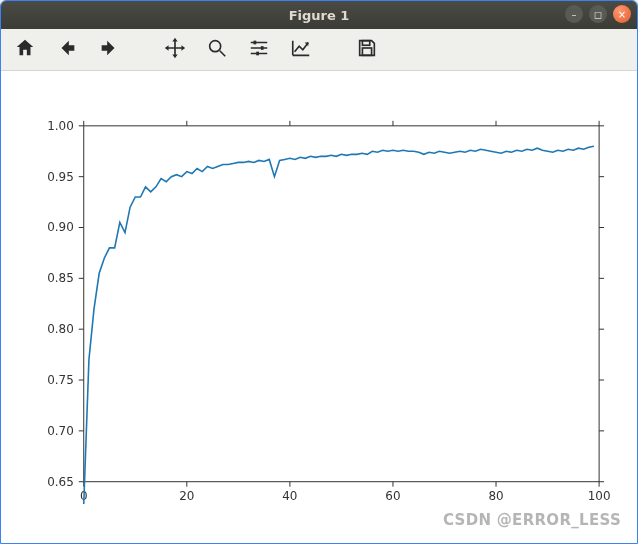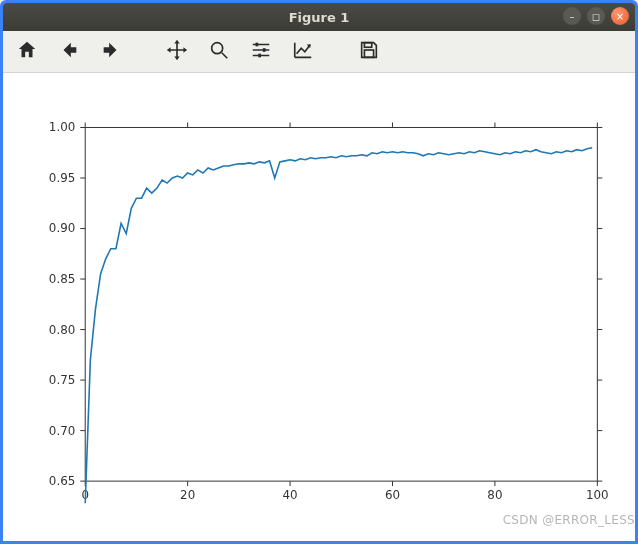"Figure 1" .window { border: 3px solid #3b82f6 -> 1px solid #3b82f6 }
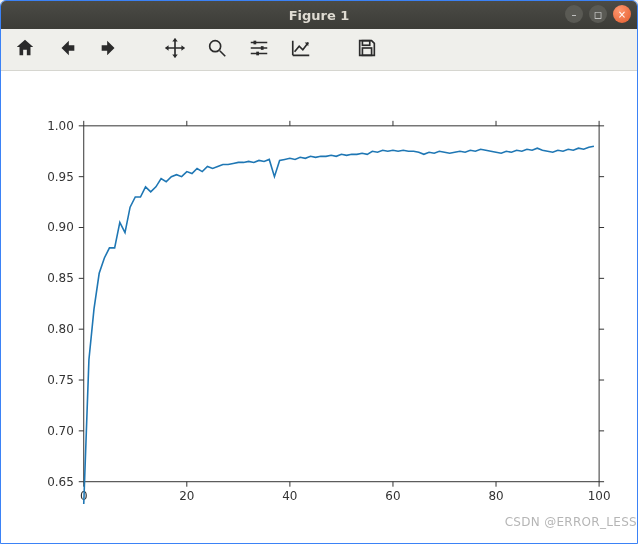"CSDN @ERROR_LESS" .watermark { font-size: 12px -> 15px; font-weight: none -> bold; right: 0 -> 16px }
